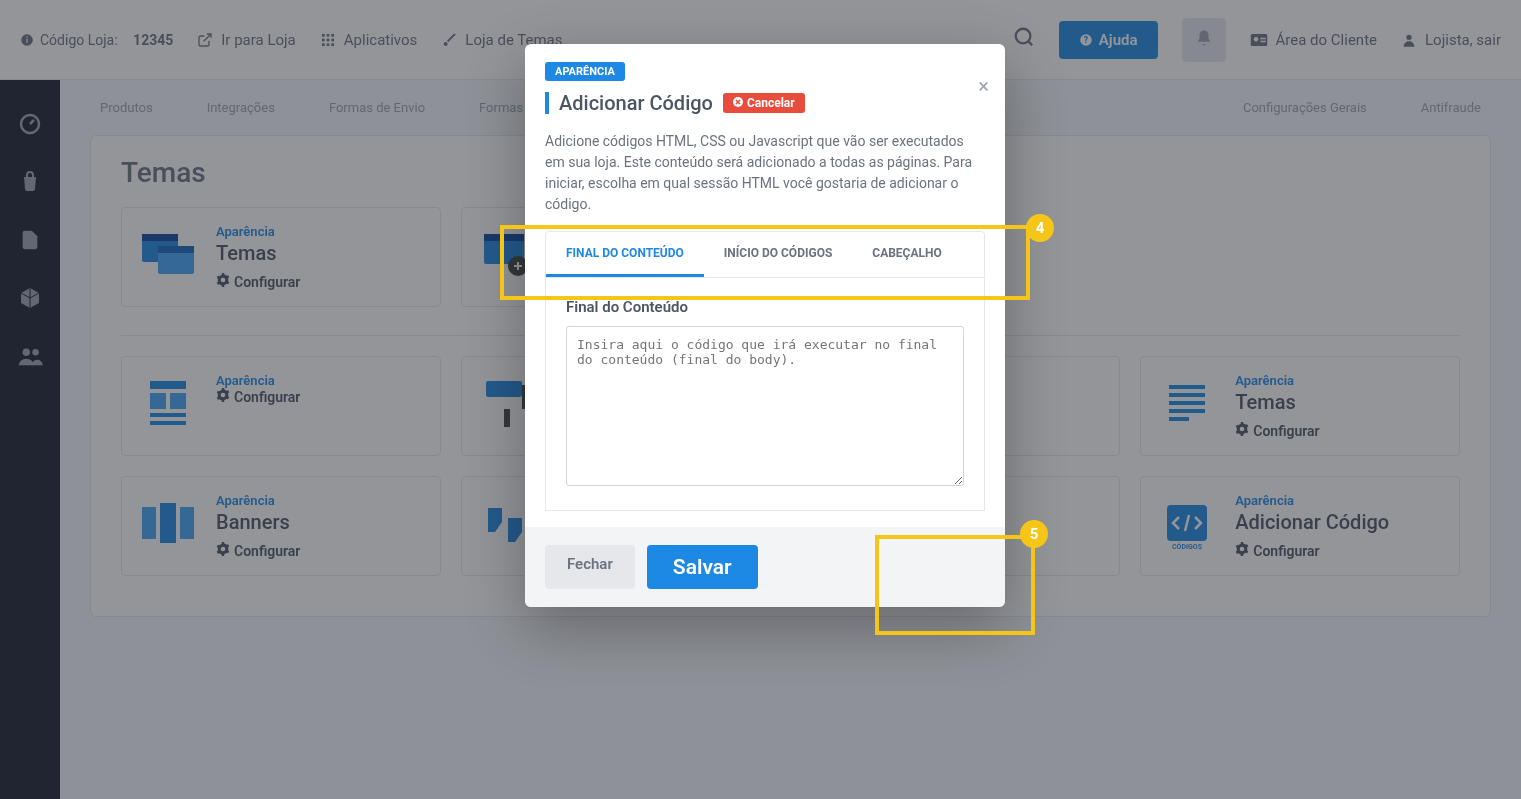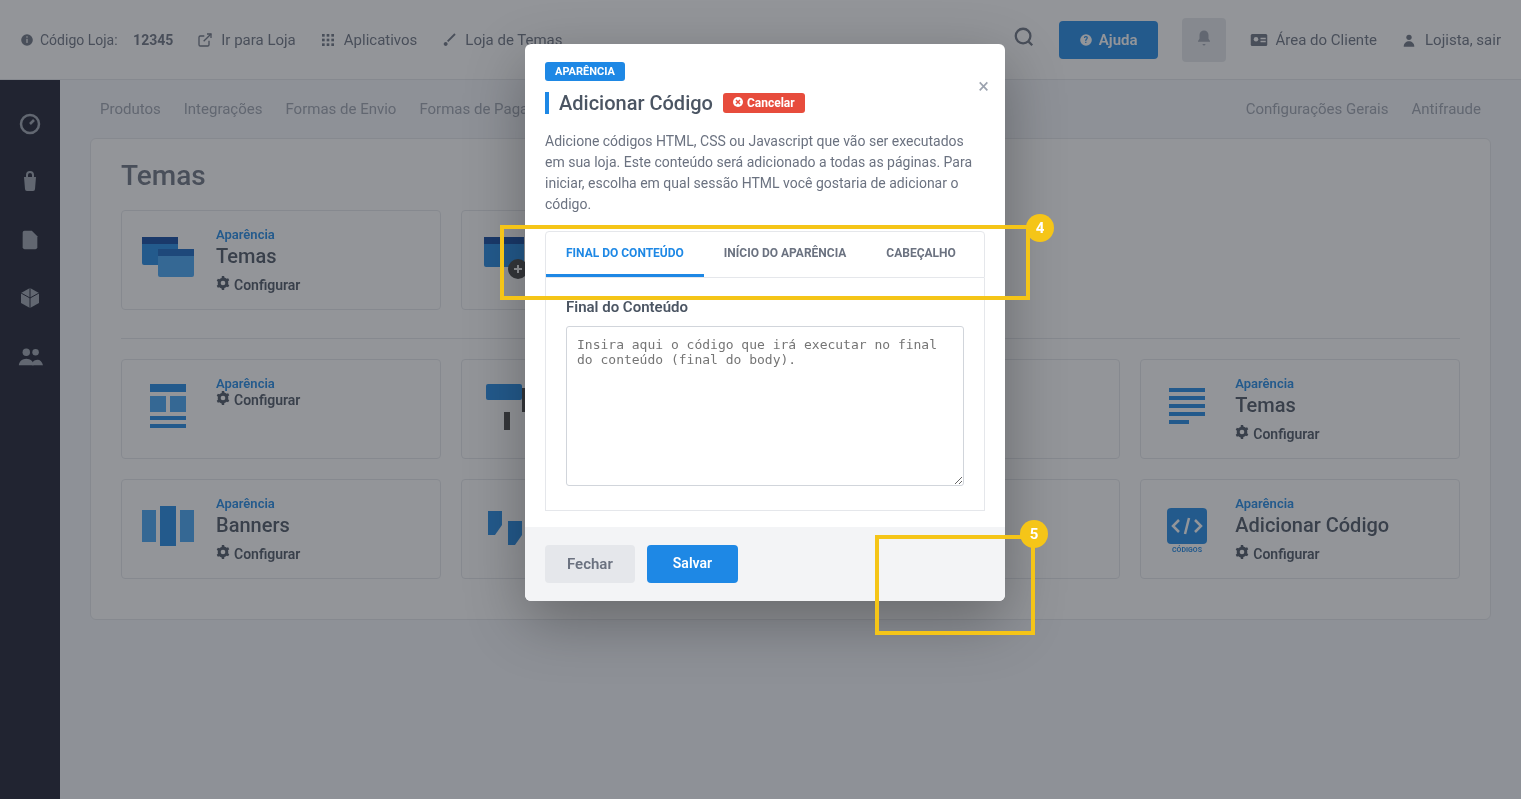"Produtos" .tabs-row { font-size: 15px -> 13px; gap: 23px -> 54px }
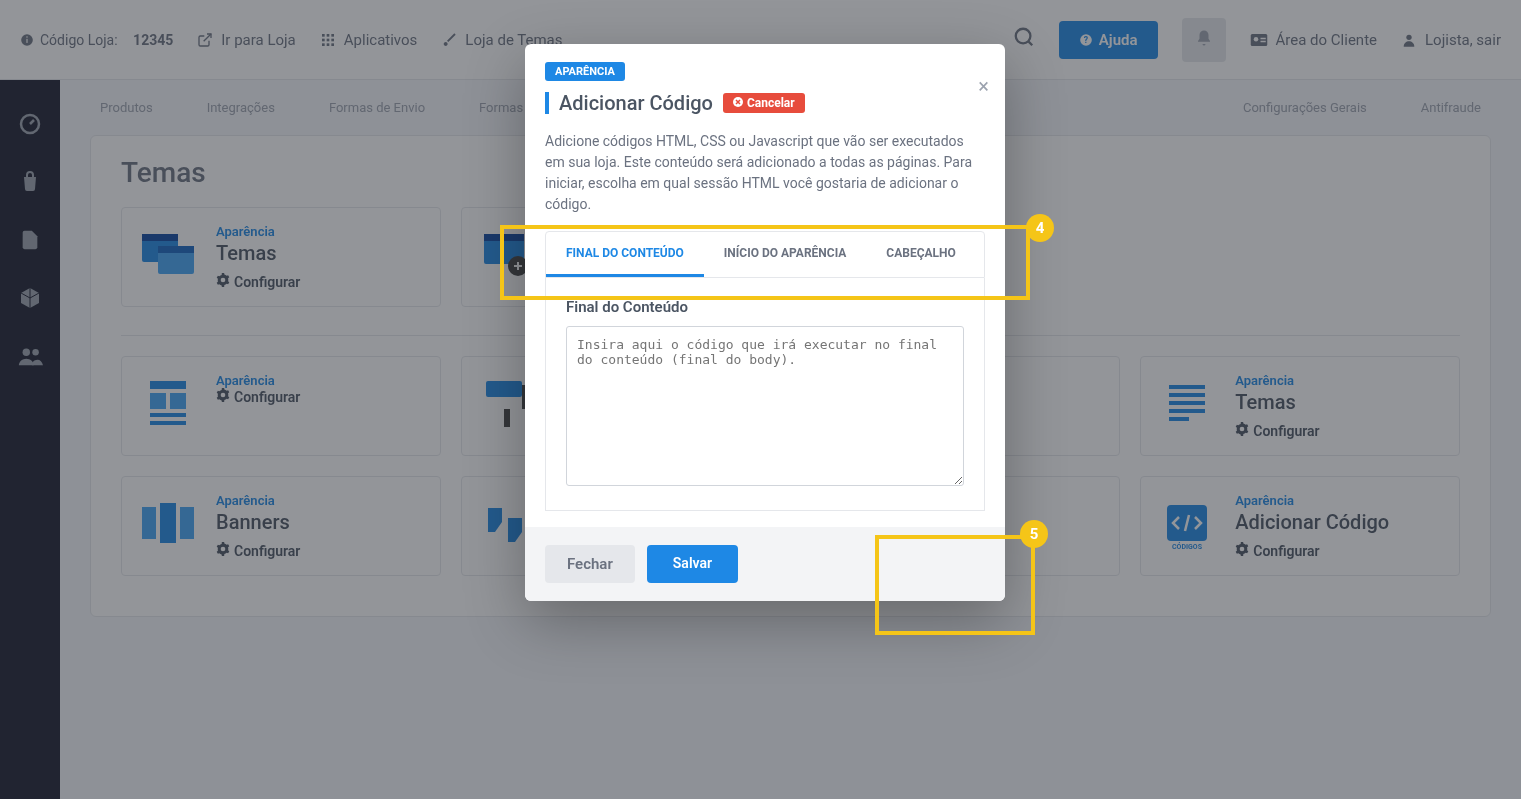"INÍCIO DO APARÊNCIA" div.modal-tab { text: APARÊNCIA -> CÓDIGOS }
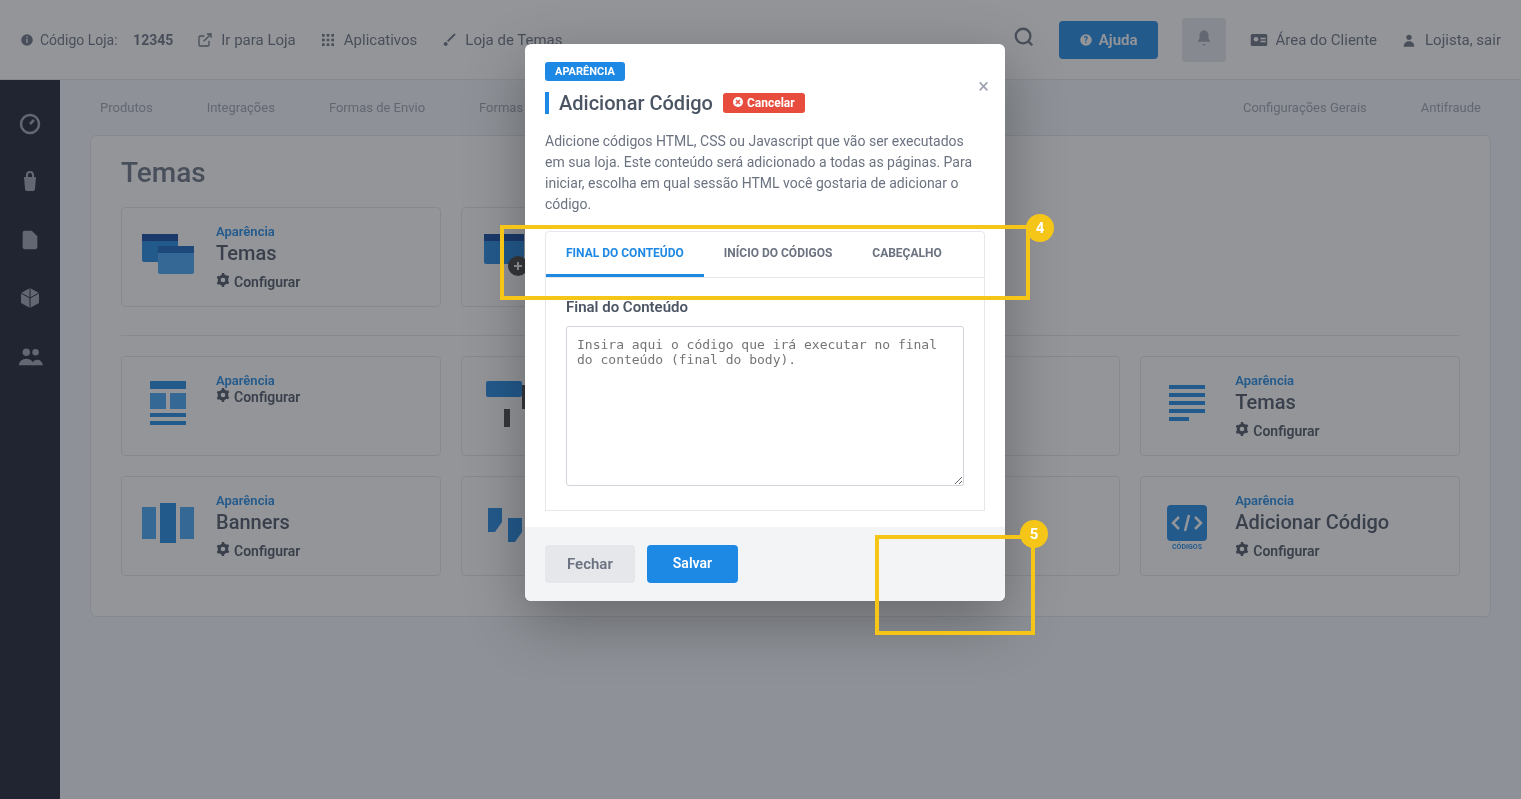"Salvar" .btn-save { font-size: 14px -> 21px }
